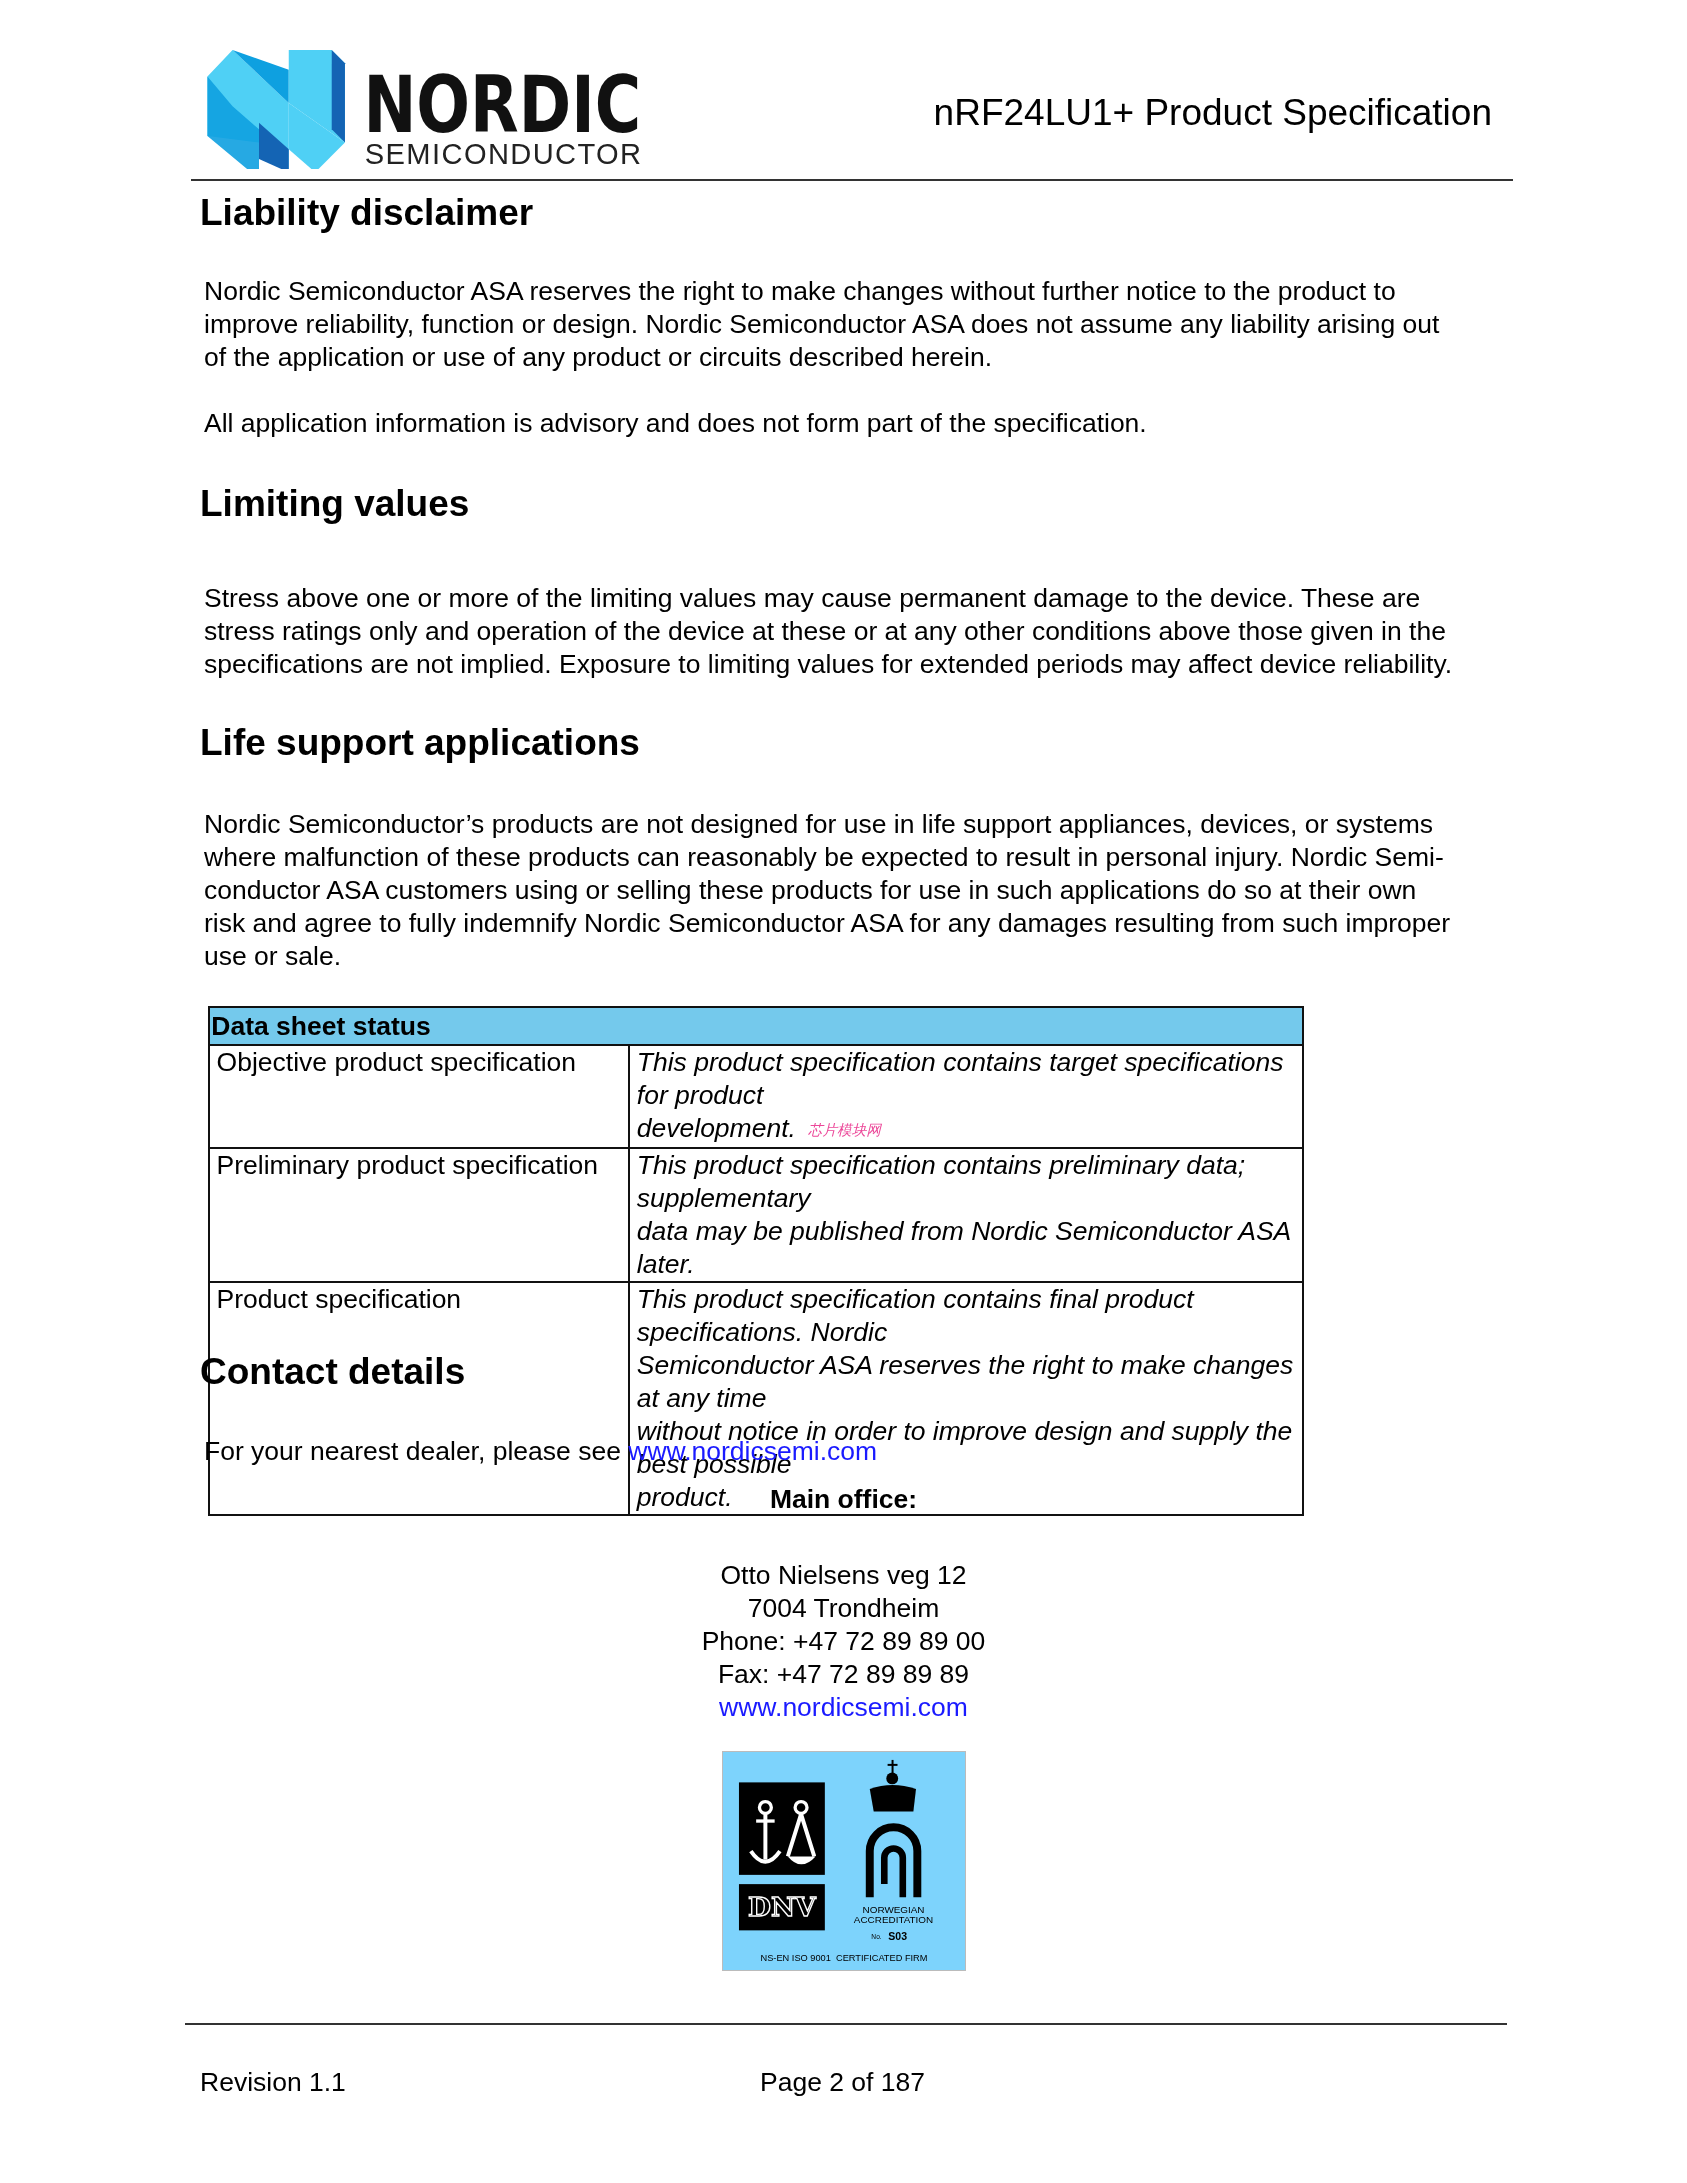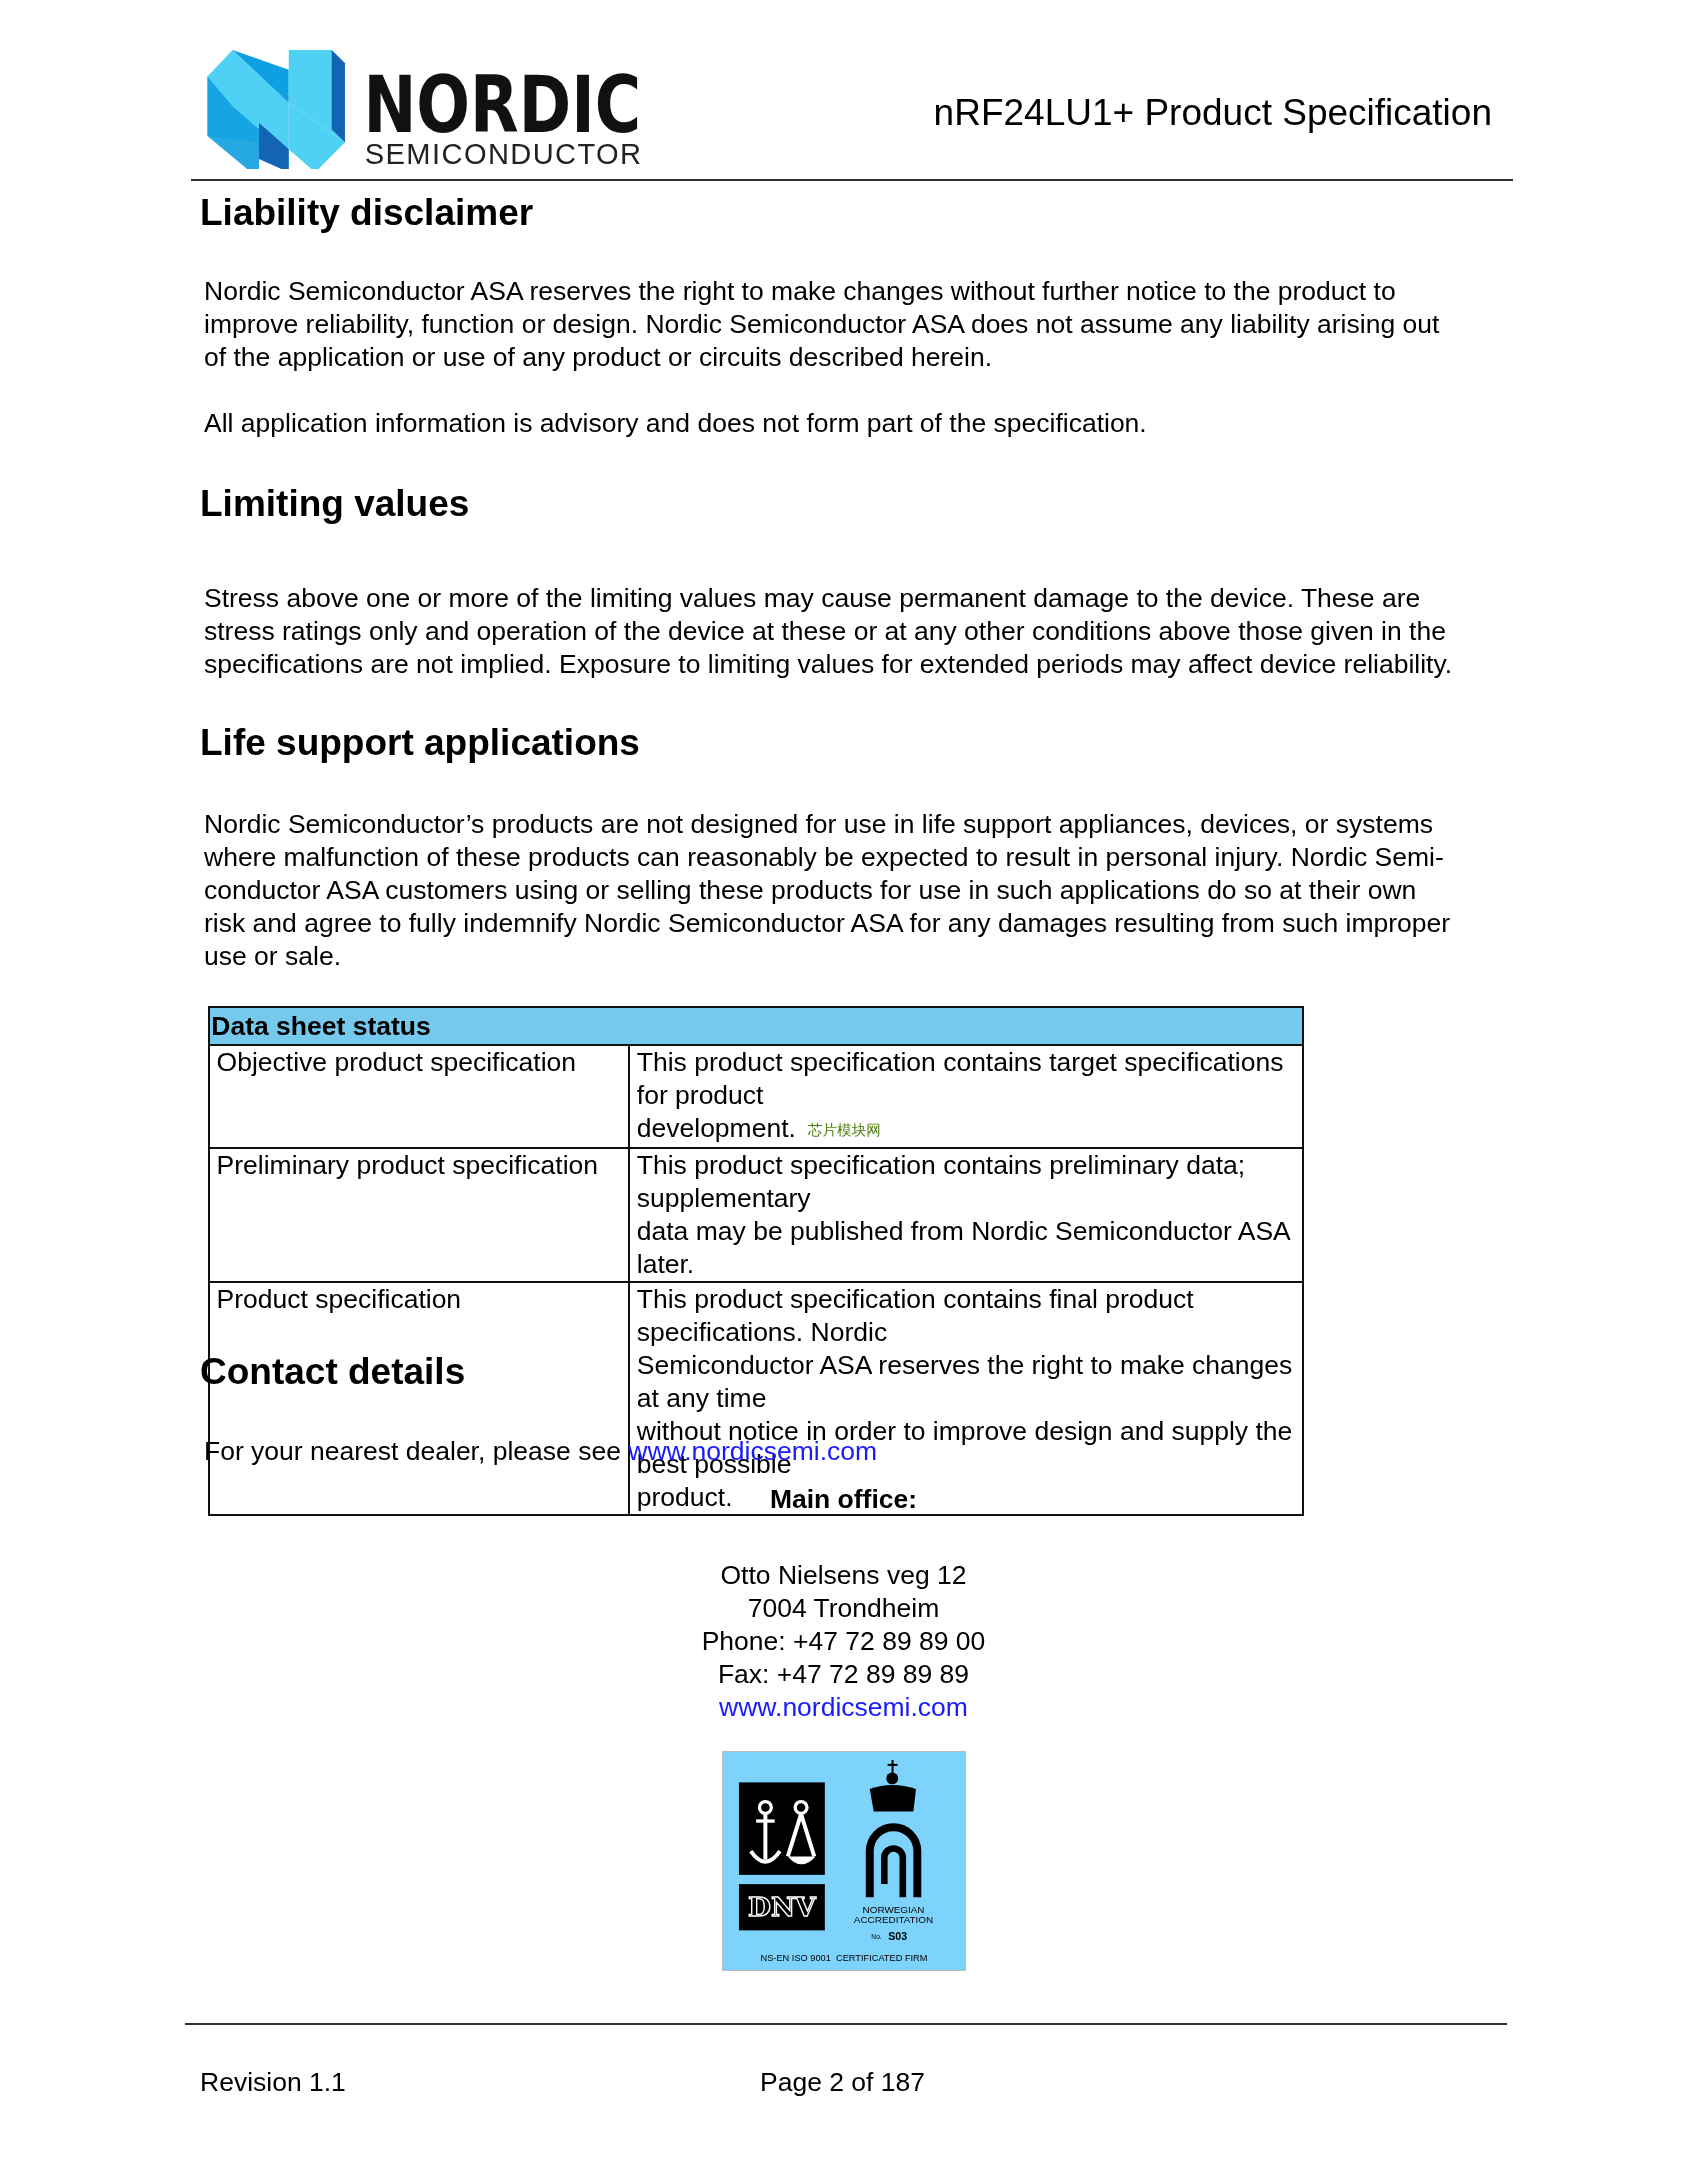"This product specification contains" .col2 { font-style: none -> italic }
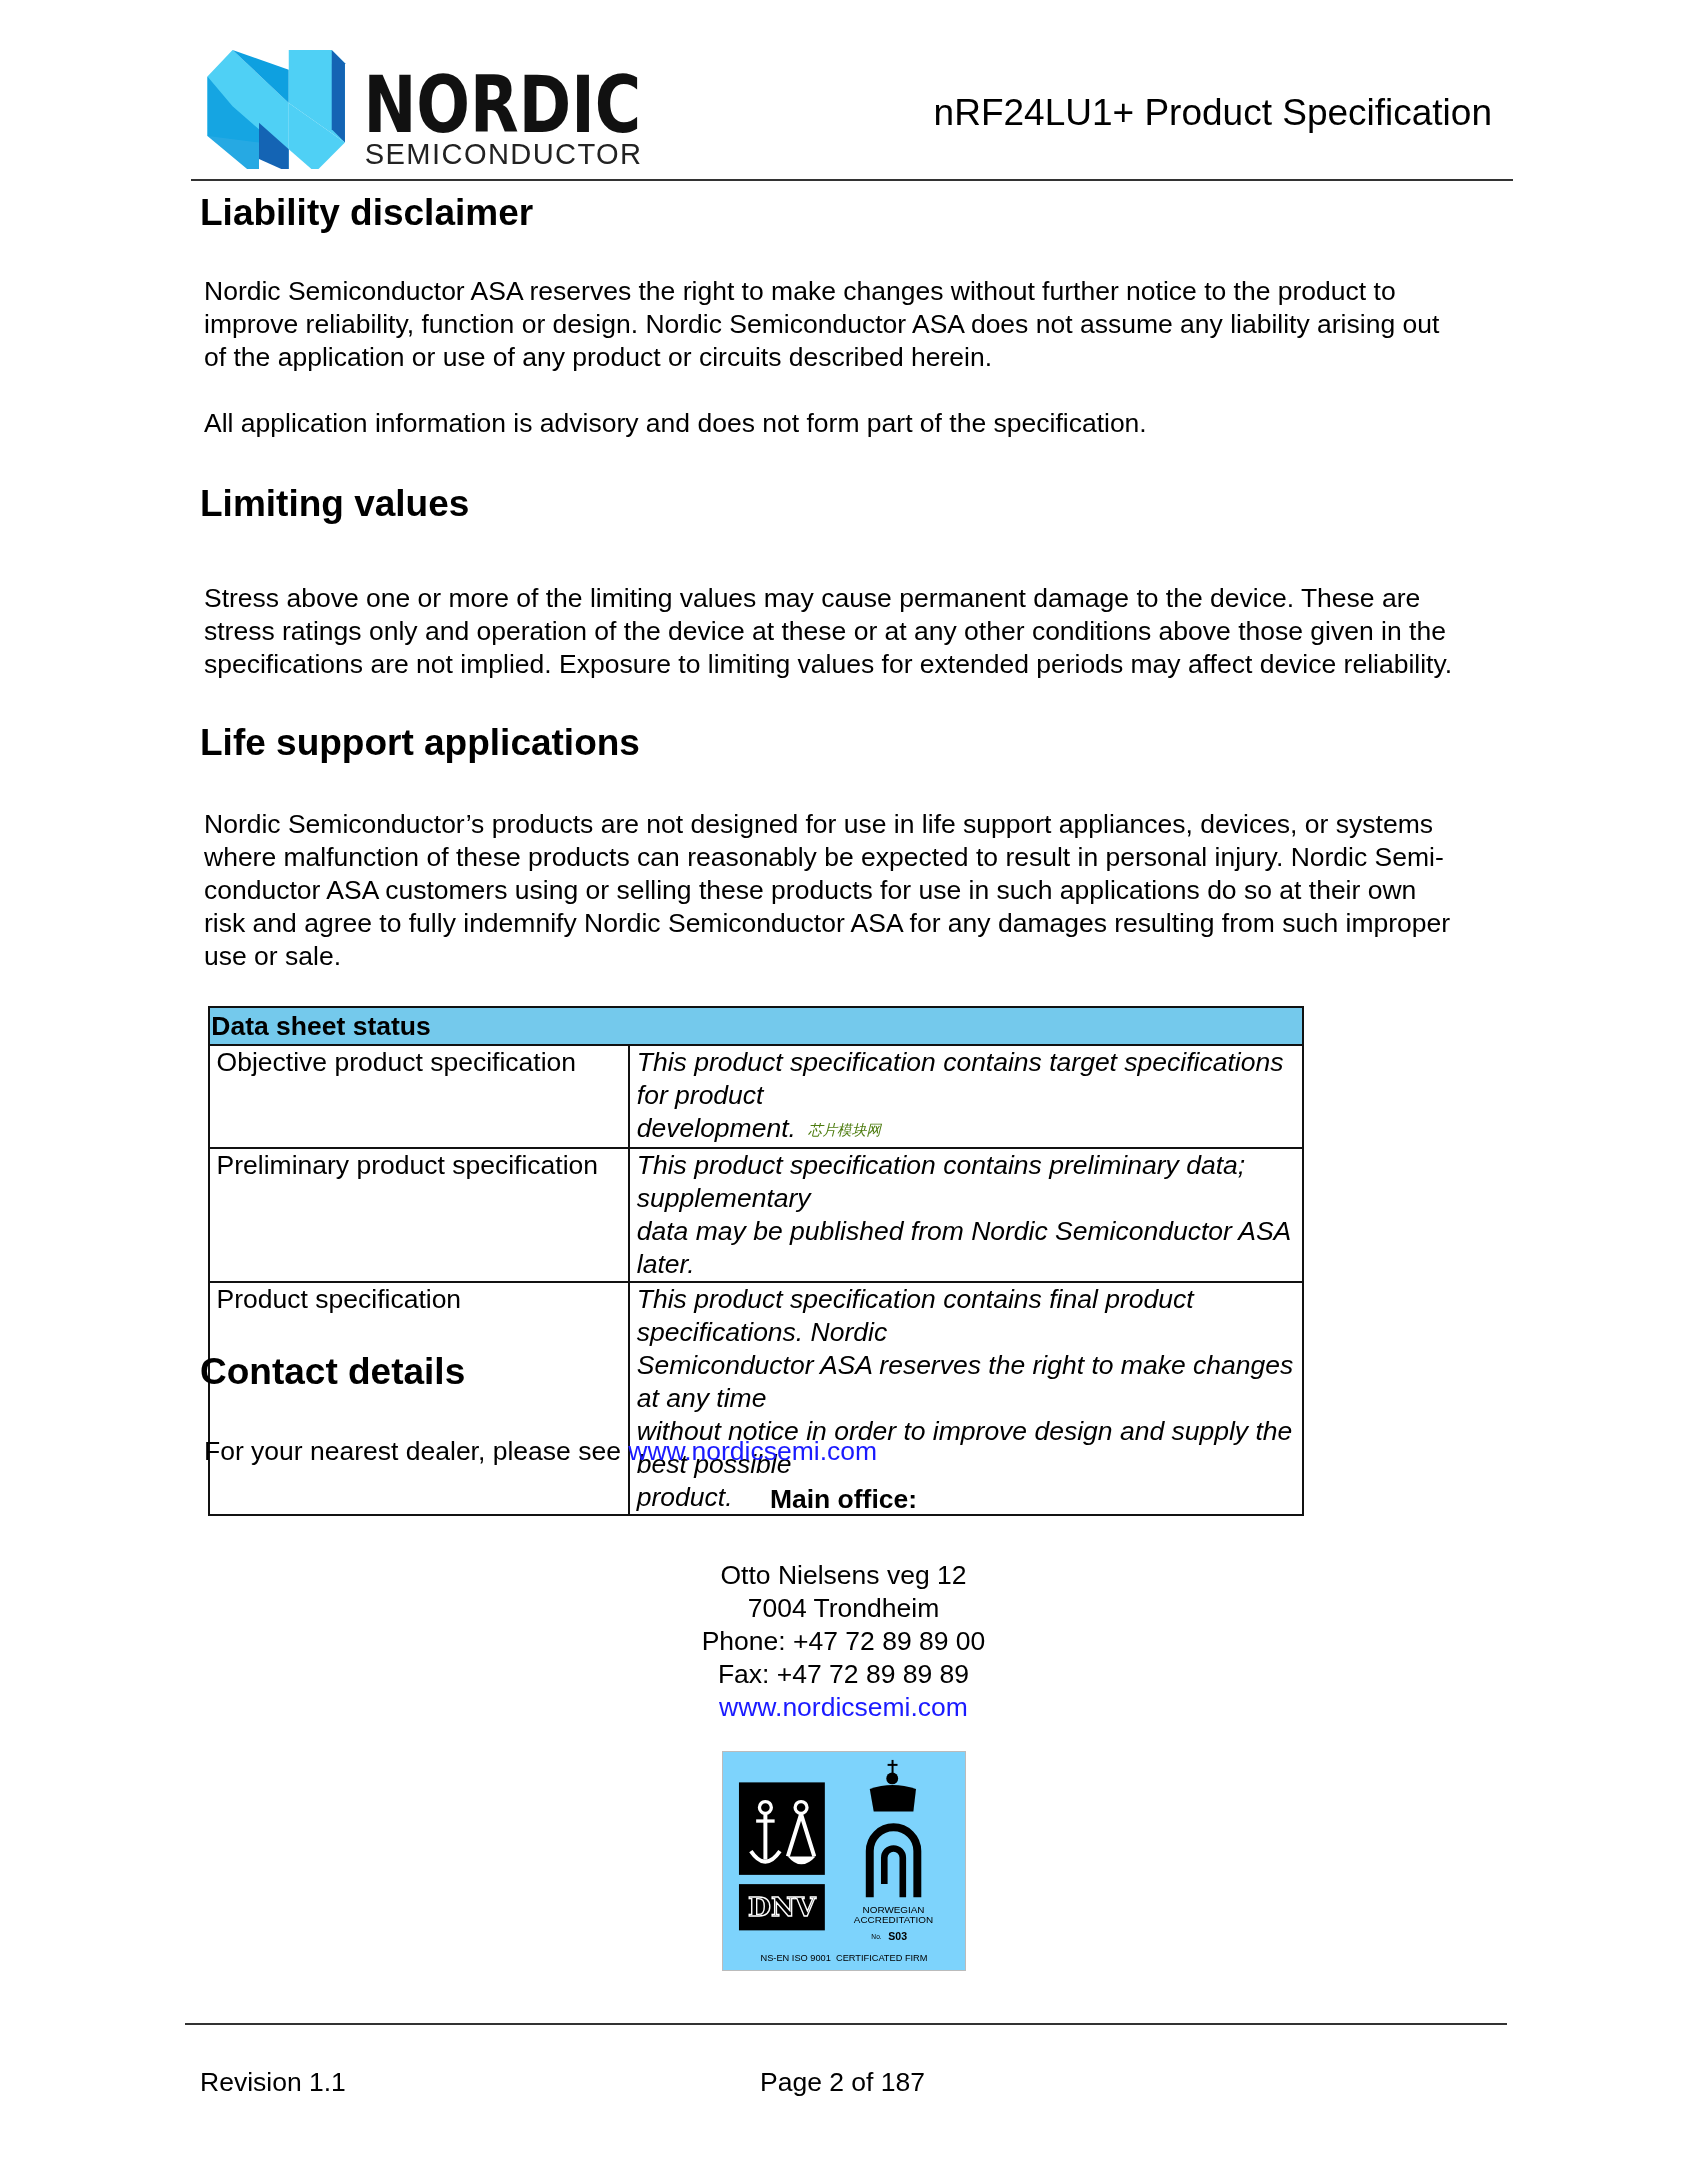"芯片模块网" .watermark { color: #4d7c0f -> #ec4899 }
